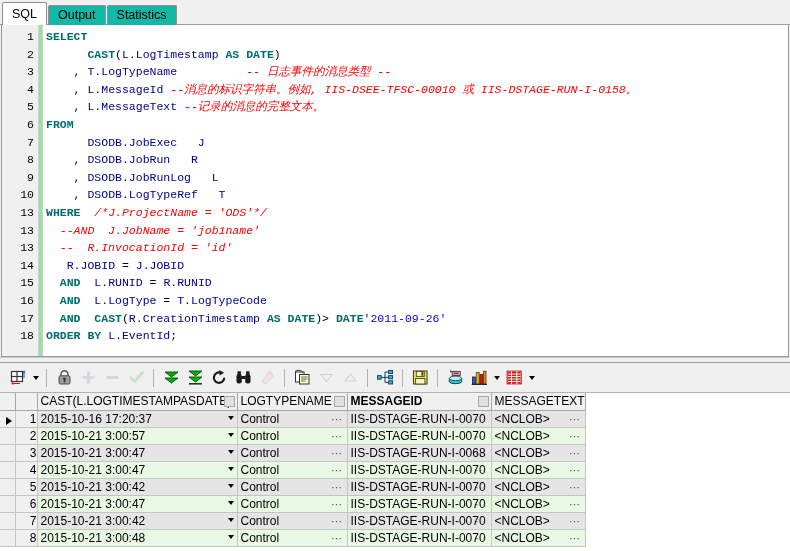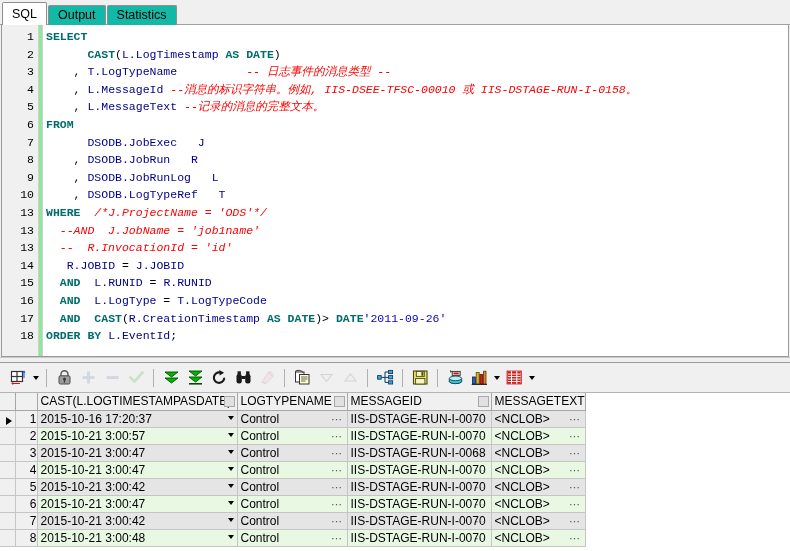"MESSAGEID" th { font-weight: none -> bold }
